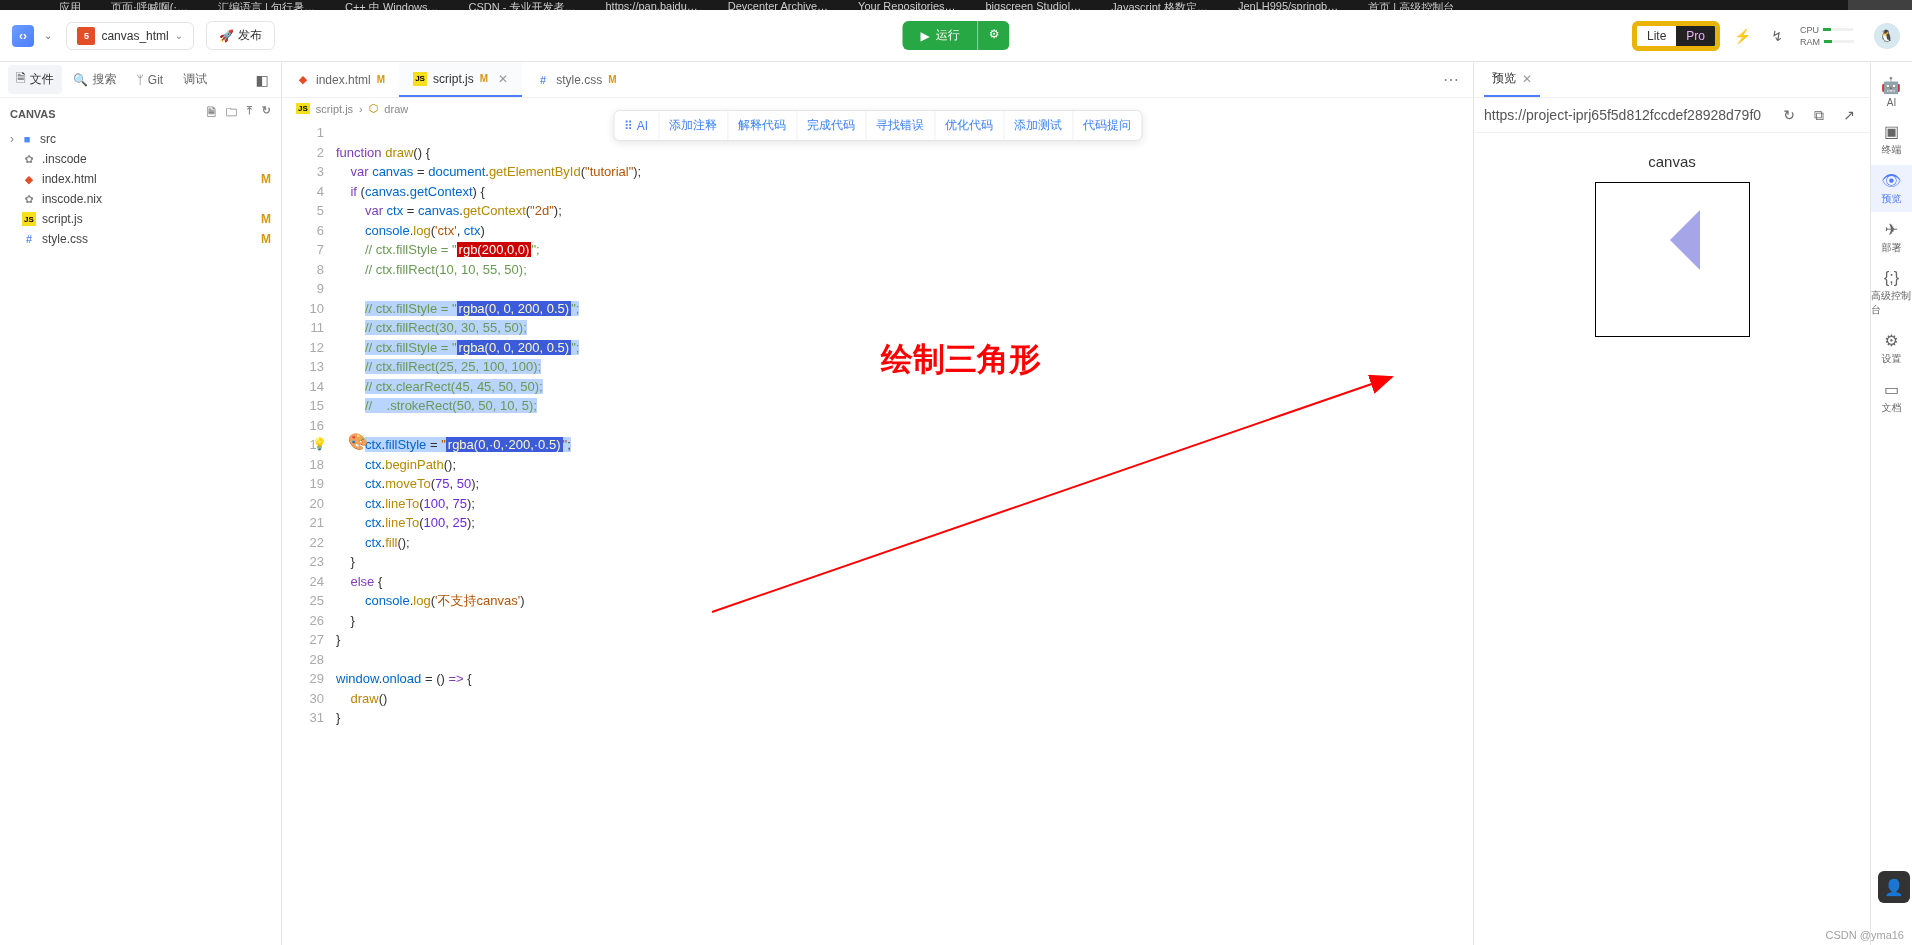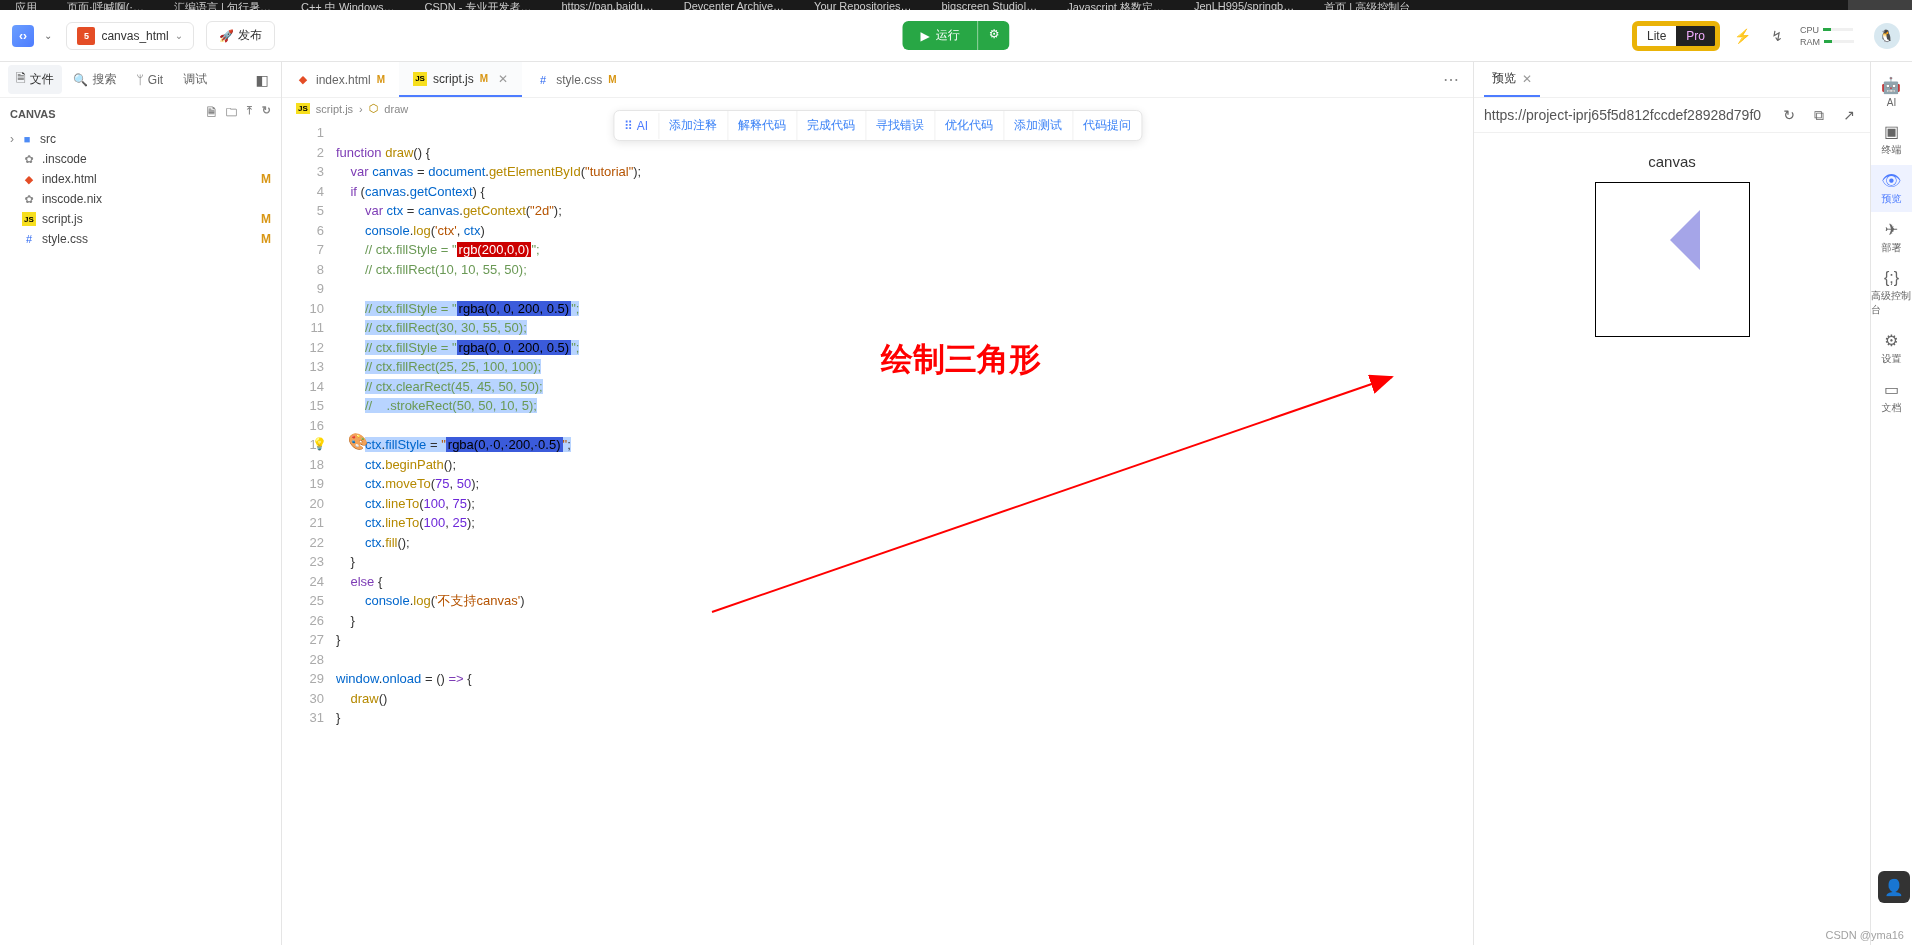"应用" .bookmark-bar { margin-left: none -> 44px }
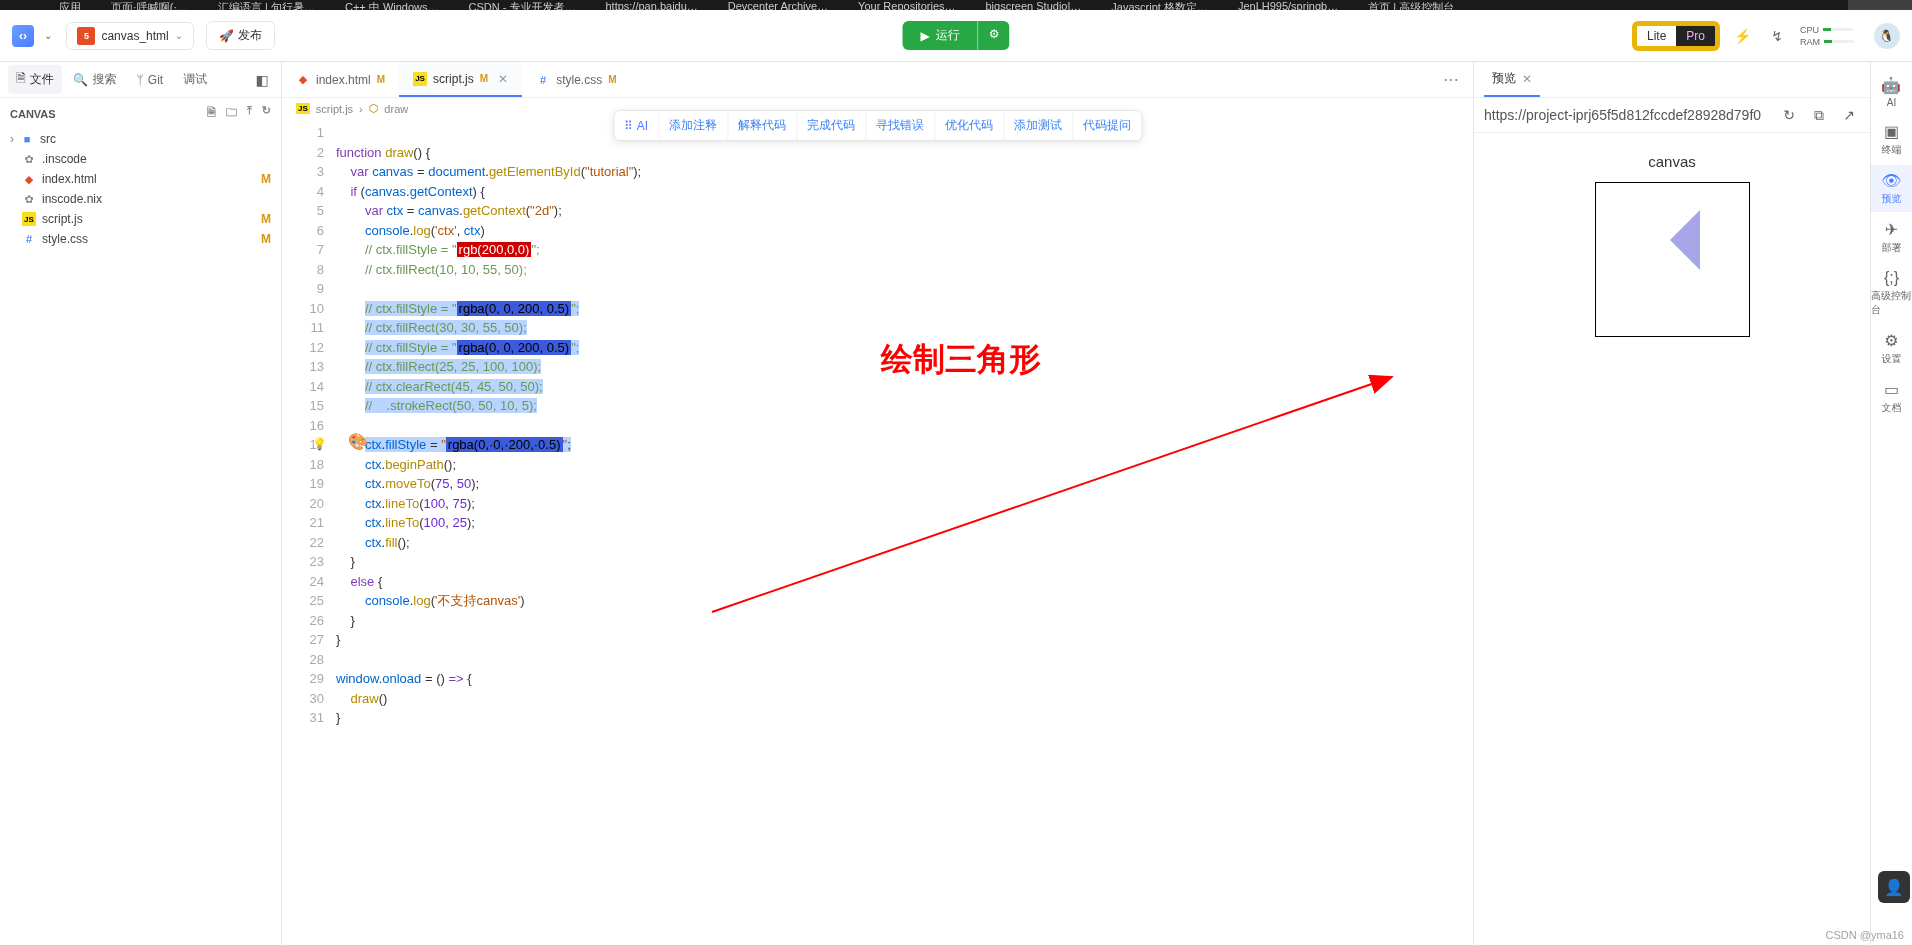"rgba(0, 0, 200, 0.5)" .hl-blue { color: #000000 -> #fef9c3 }
